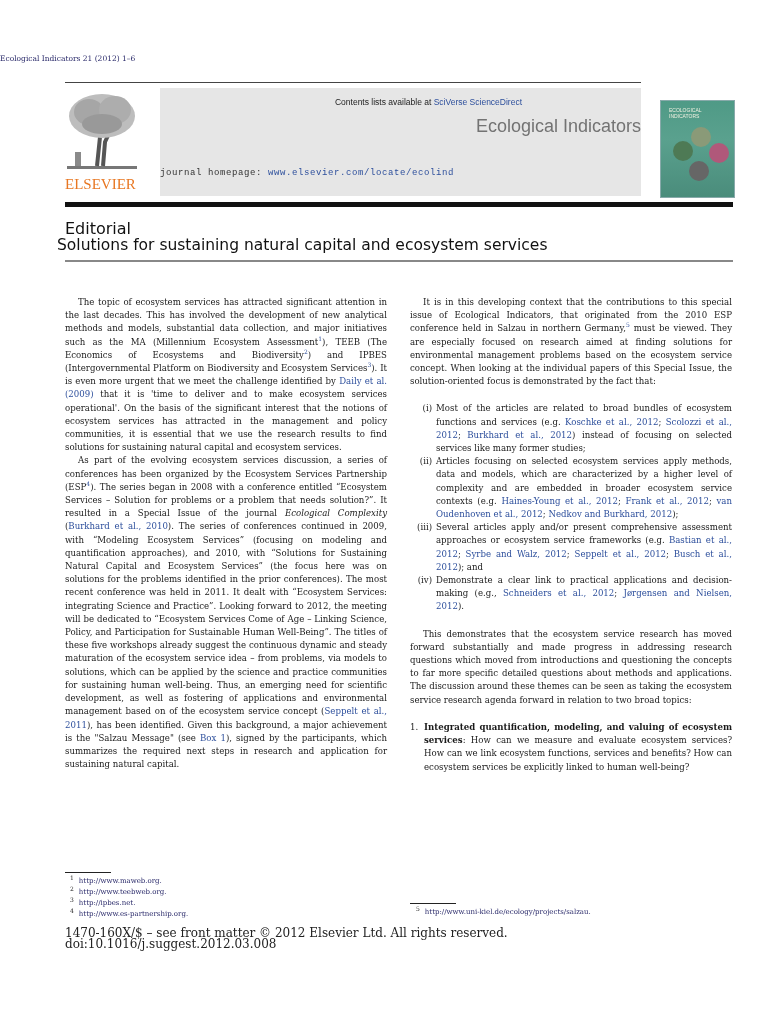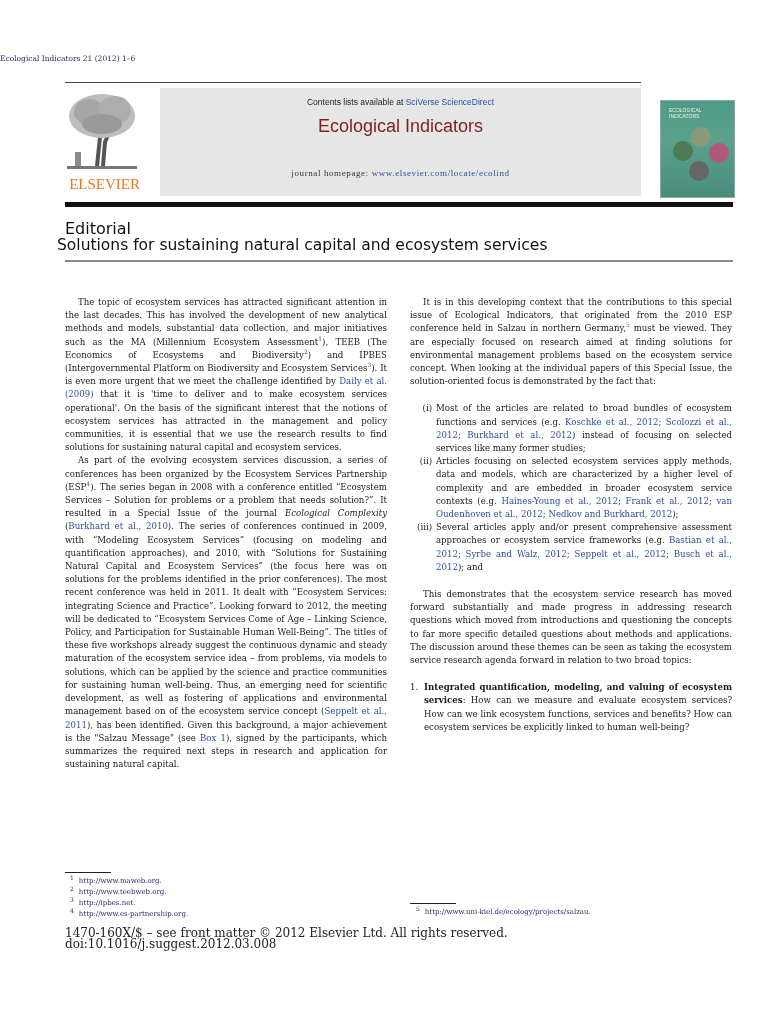"Contents lists available at SciVerse" .banner .contents { padding-left: none -> 28px }
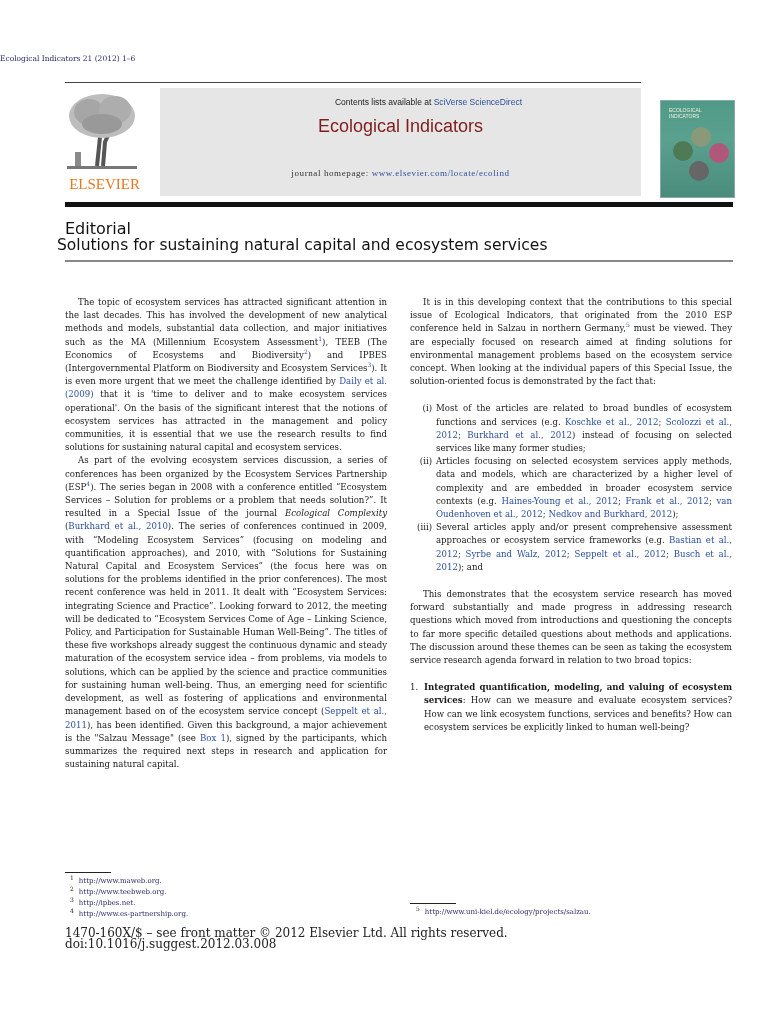"Ecological Indicators" .banner .jtitle { color: #7f1d1d -> #737373; text-align: center -> right }
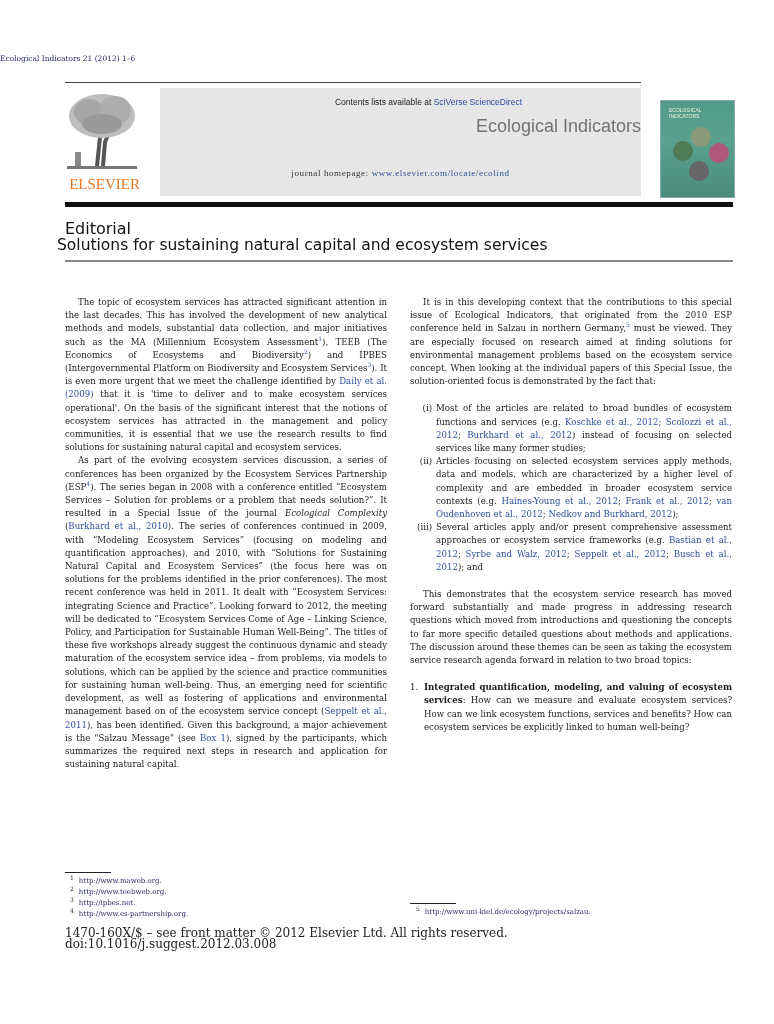"journal homepage:" .banner .homepage { font-family: Liberation Serif, serif -> Liberation Mono, monospace; text-align: center -> left }
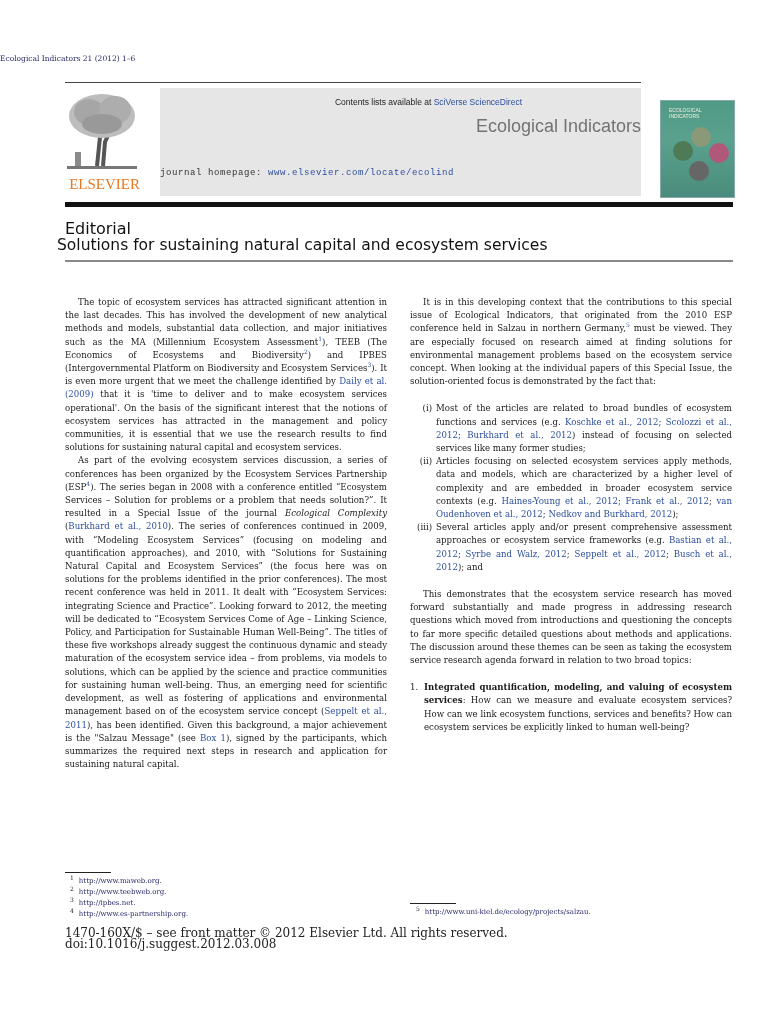"ELSEVIER" .logo .wordmark { text-align: right -> left }
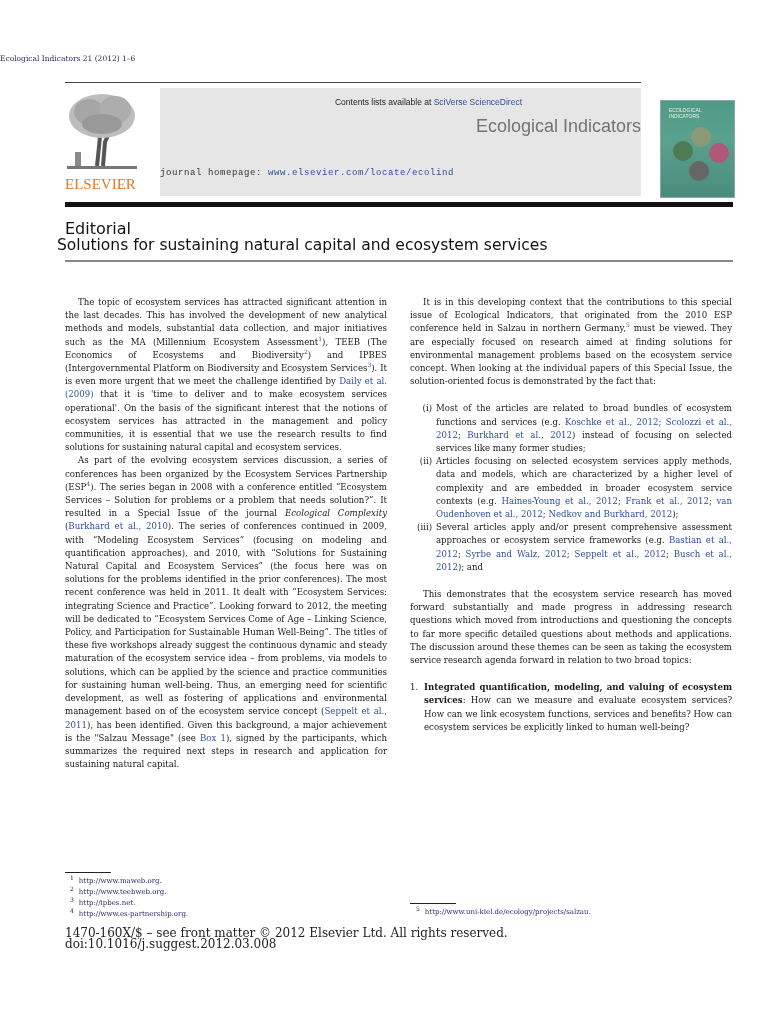"(iv)" li { html: none -> <li> <span>(iv)</span> <span>Demonstrate a clear link to practical applications and decision-making (e.g., </span><a>Schneiders et al., 2012</a>; <a>Jørgensen and Nielsen, 2012</a><span>).</span> </li> }
